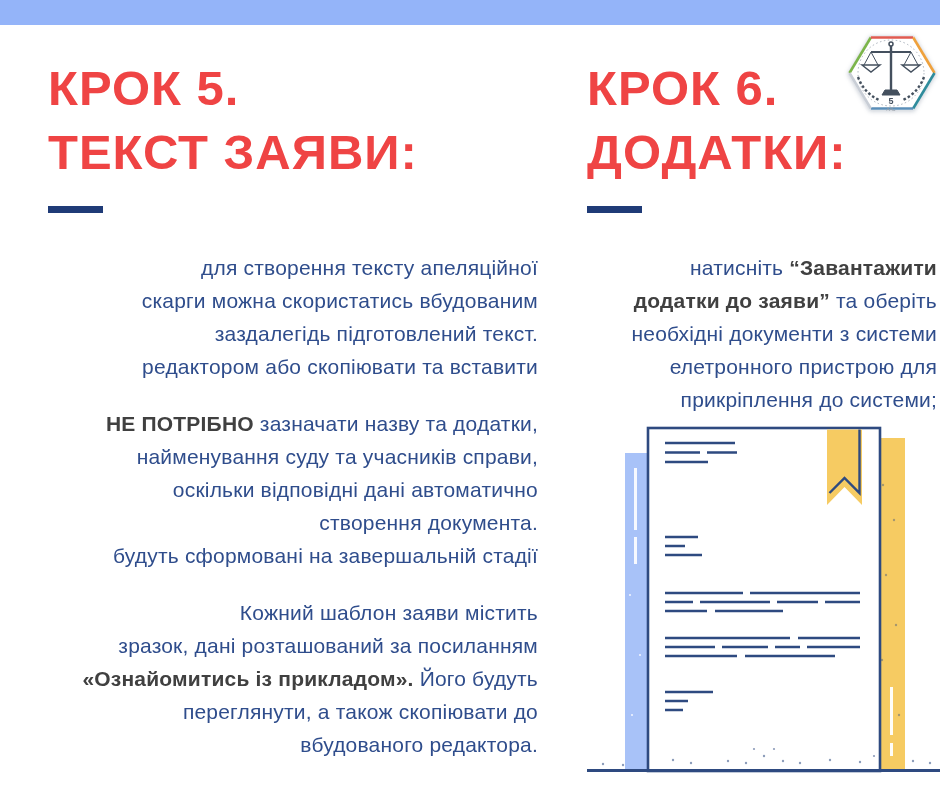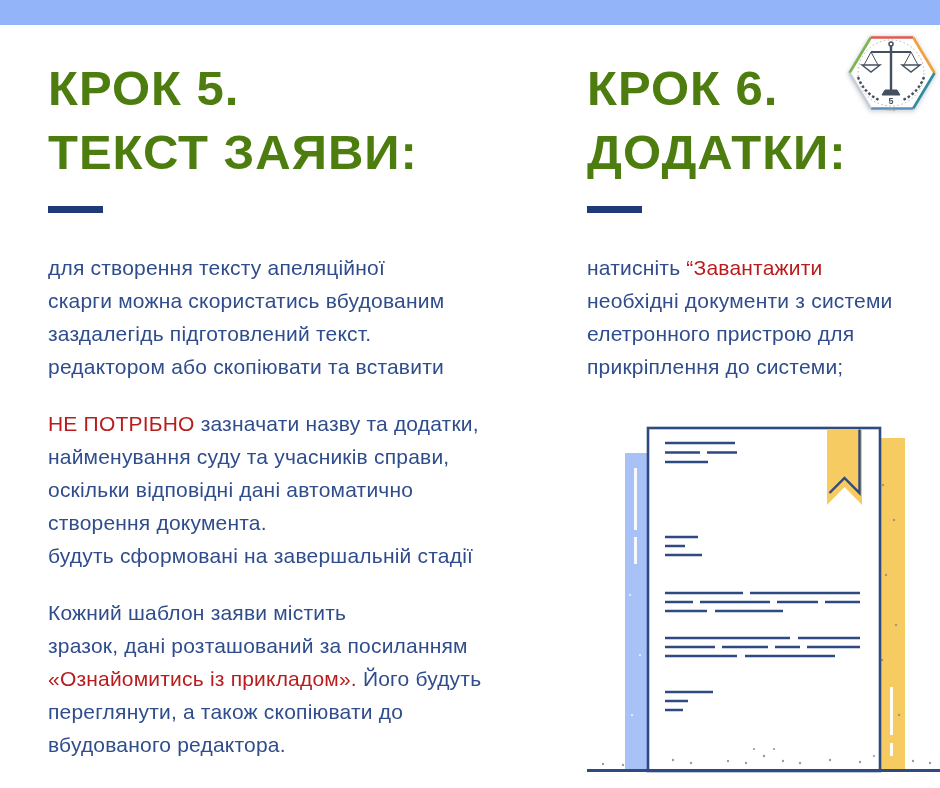"КРОК 5." .heading { color: #4d7c0f -> #ef4444 }
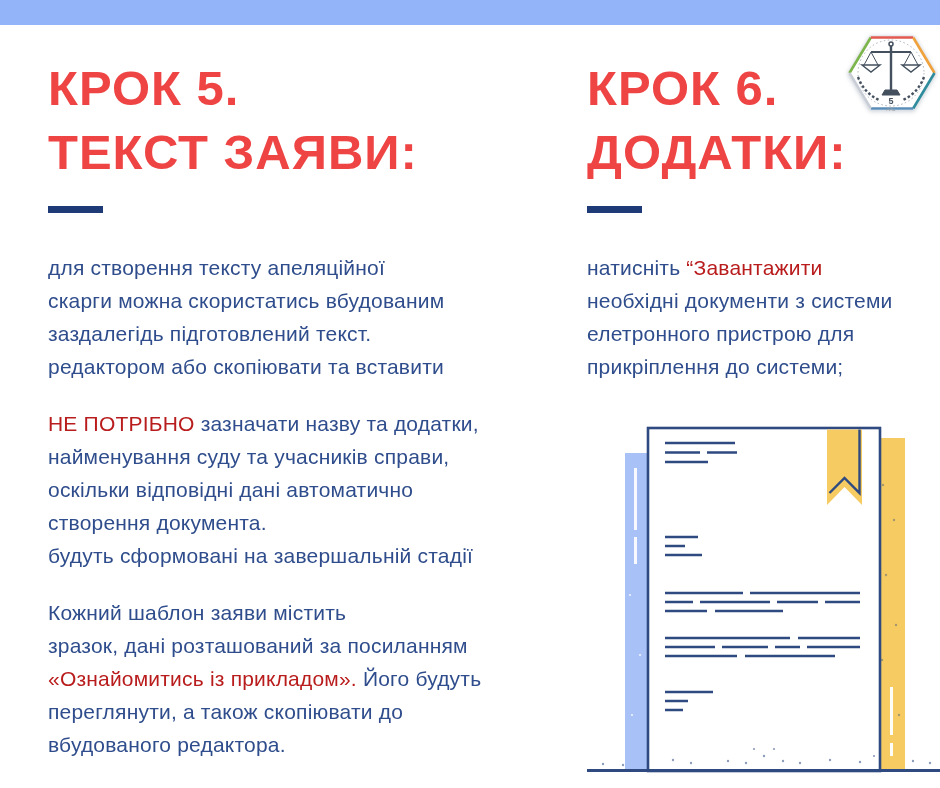"для створення тексту апеляційної" .body-text { text-align: none -> right }
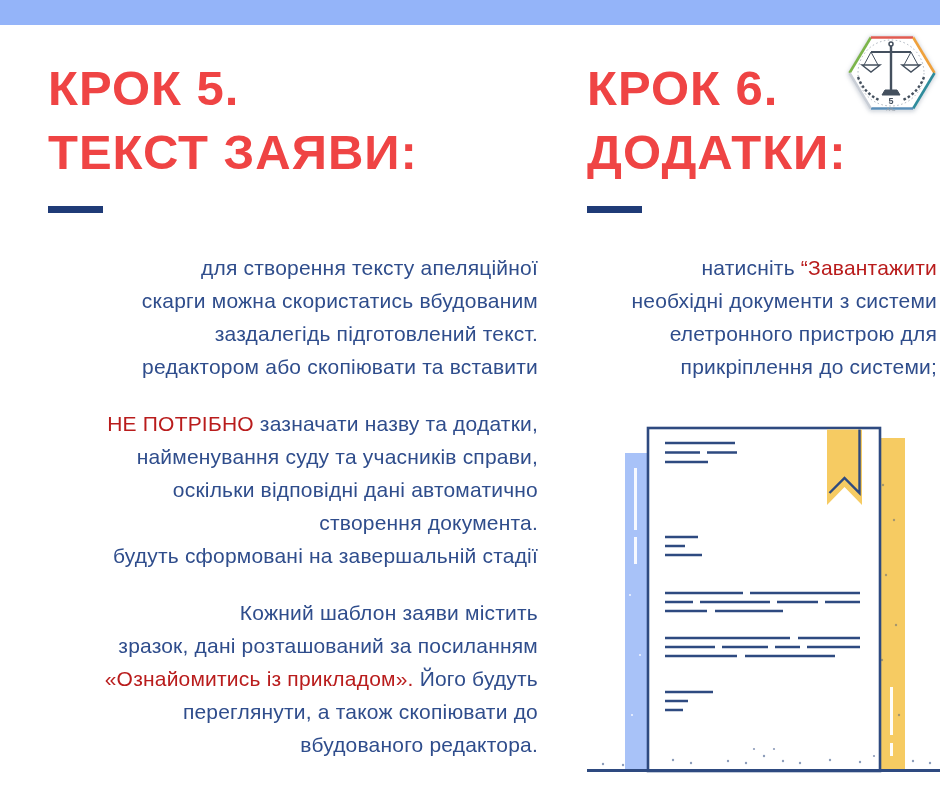"“Завантажити" .b { color: #b91c1c -> #404040; font-weight: 400 -> 700 }
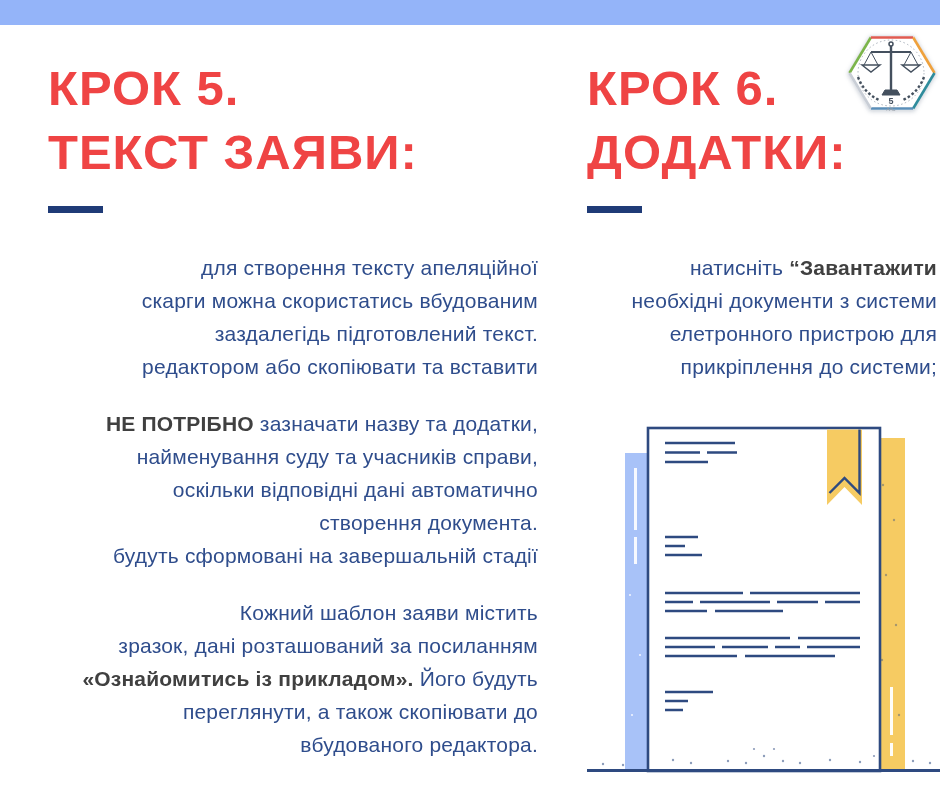"додатки до заяви” та оберіть" div.line { html: none -> <div><span>додатки до заяви”</span><span> та оберіть</span></div> }
